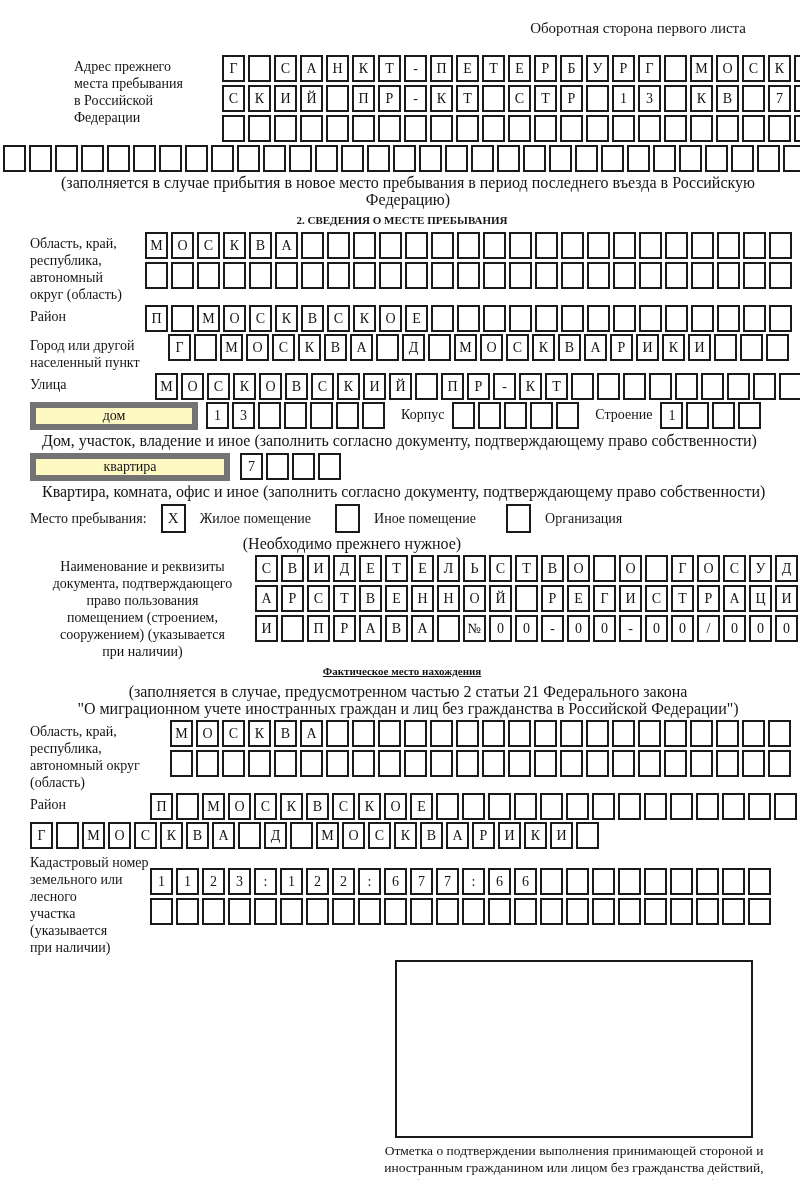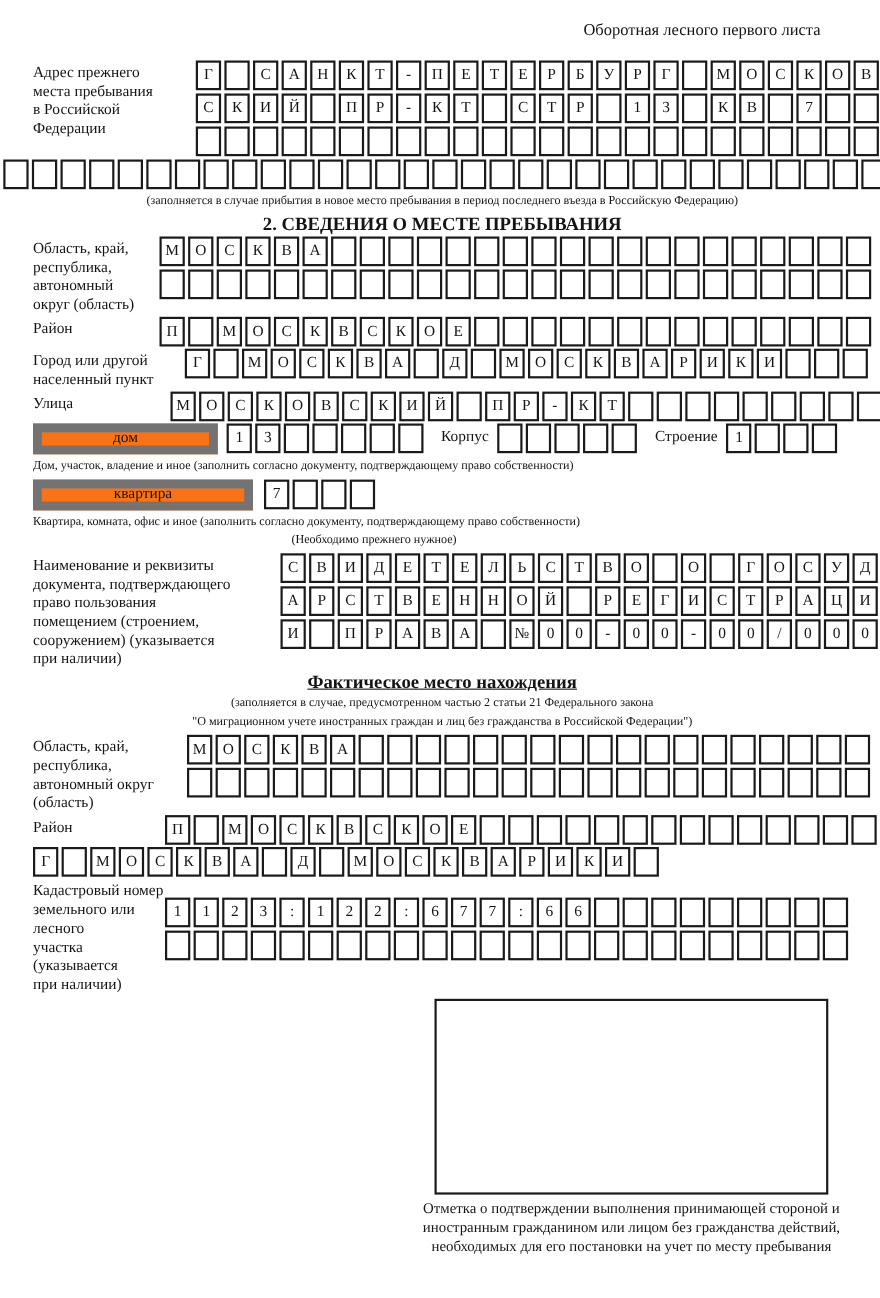"Оборотная лесного первого листа" div.title { text: лесного -> сторона }
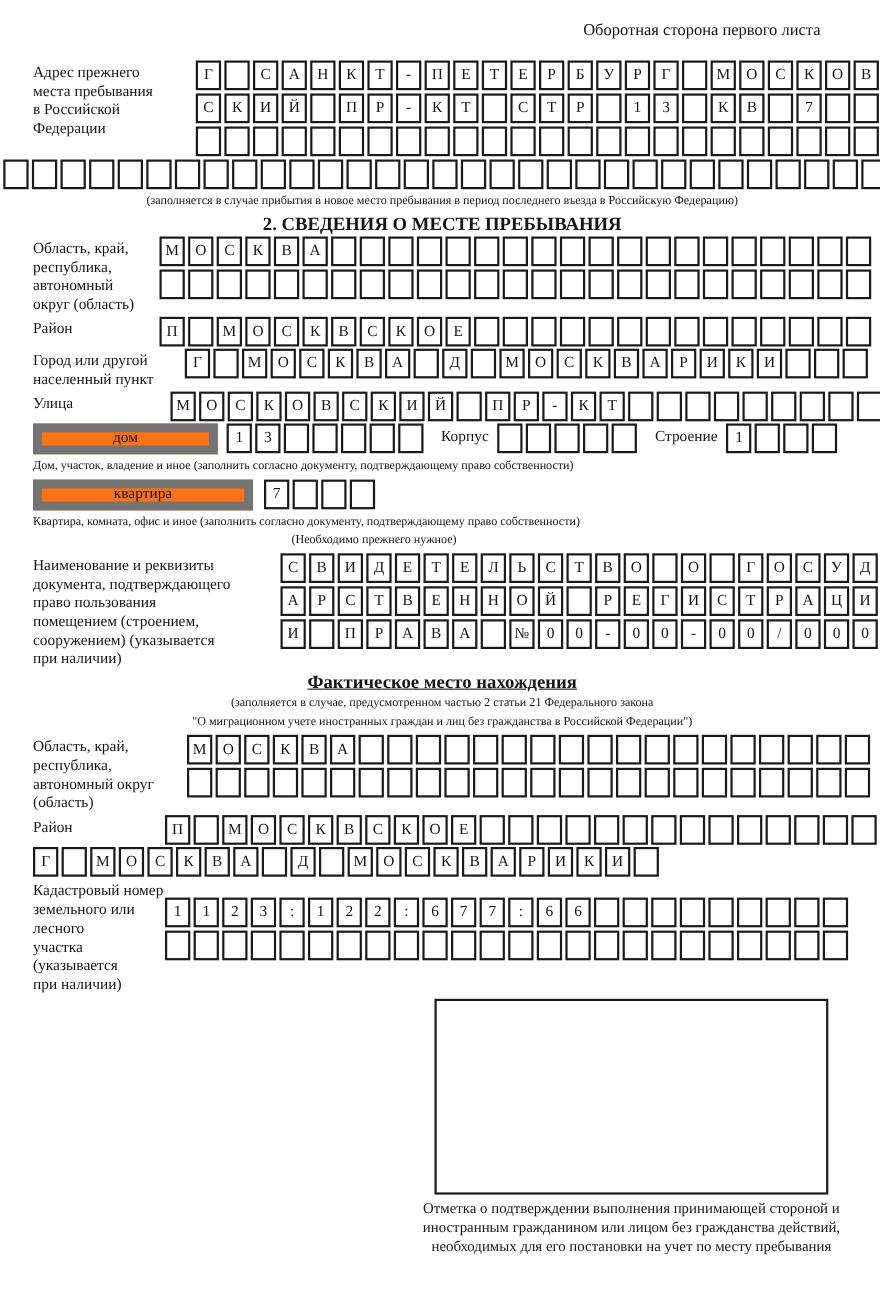"Адрес прежнего" div.field { margin-left: none -> 44px }
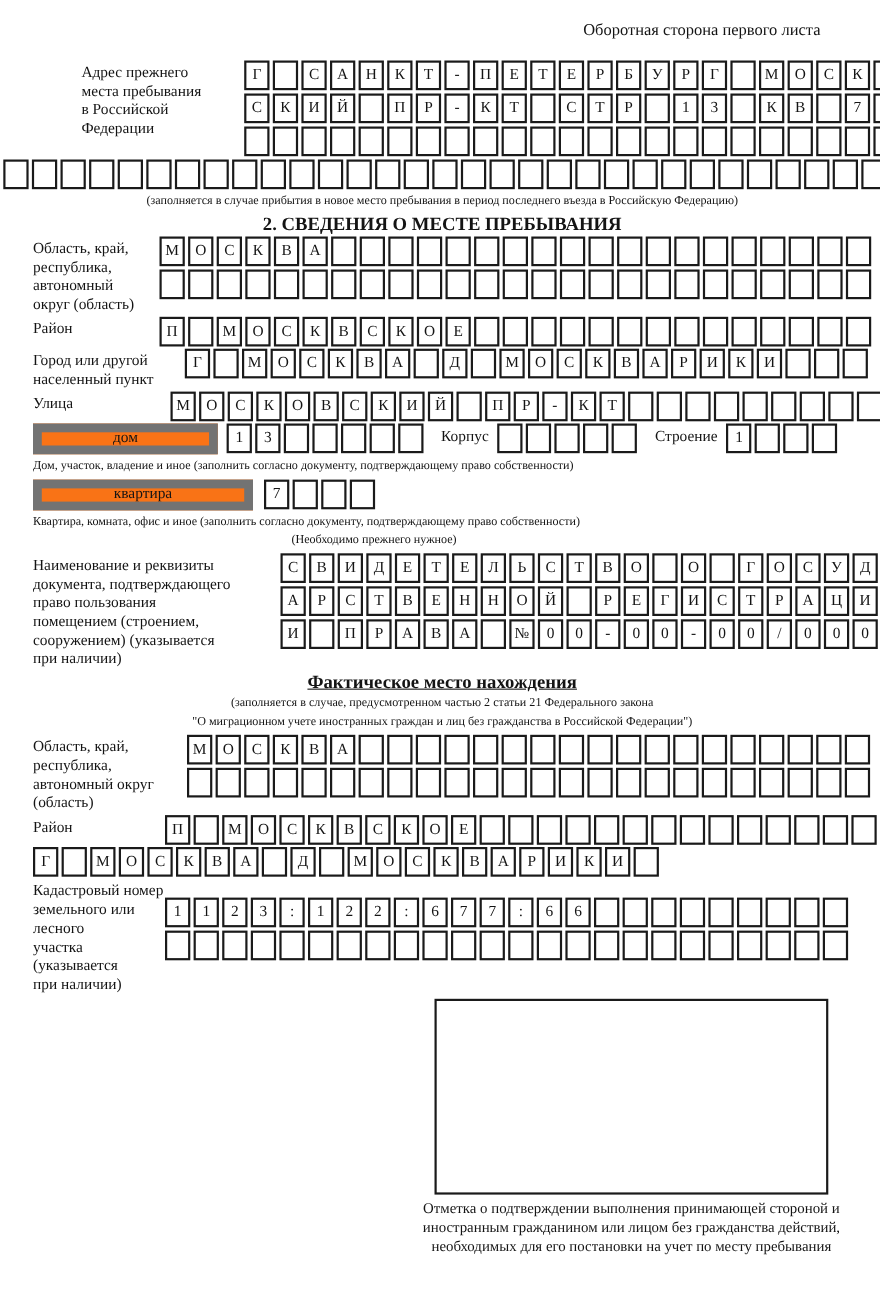"(заполняется в случае прибытия в" .note { font-size: 11px -> 16px; margin-left: none -> 12px }
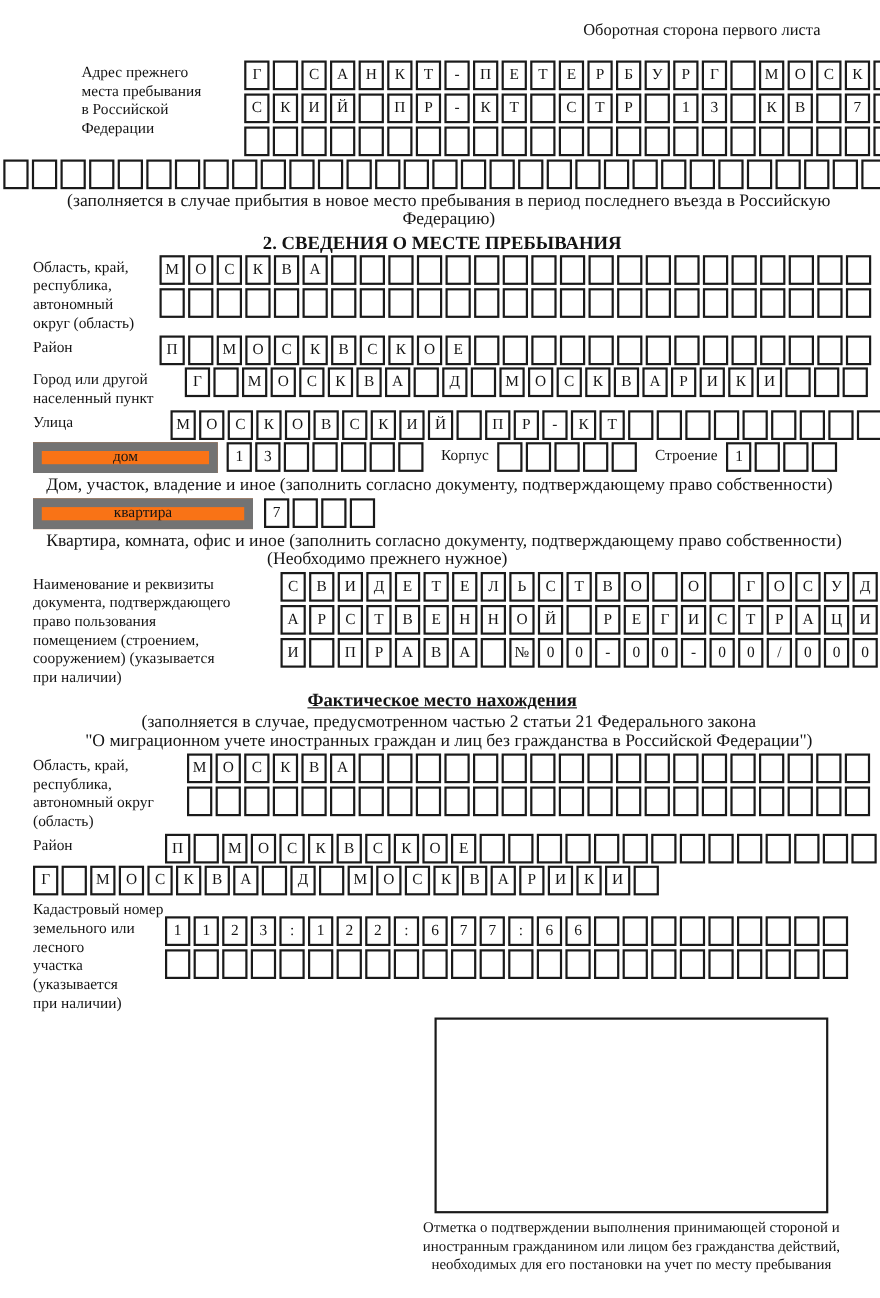"2. СВЕДЕНИЯ О МЕСТЕ ПРЕБЫВАНИЯ" .heading { font-size: 17px -> 11px }
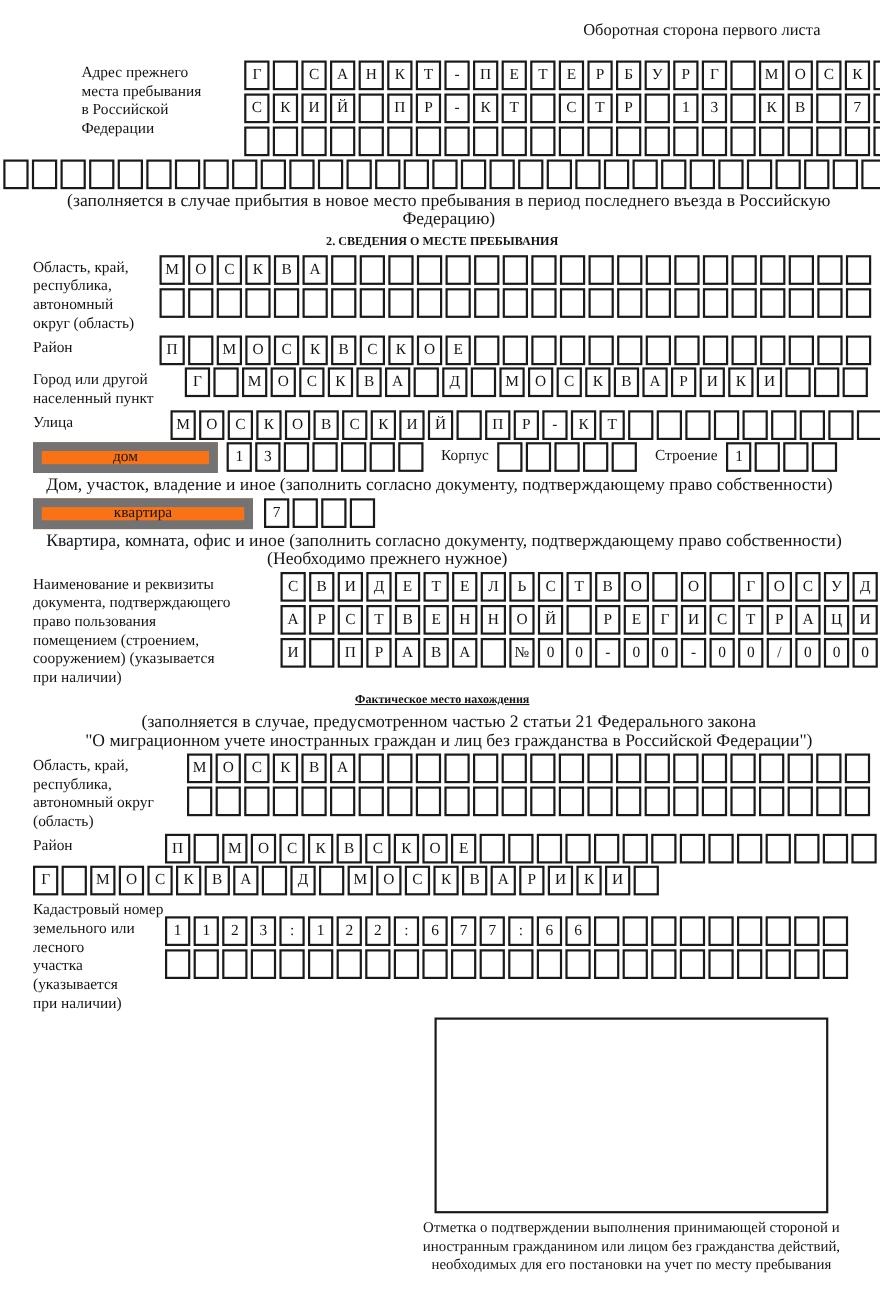"дом" .widebox { background: #f97316 -> #fef9c3; border: 8px solid #737373 -> 6px solid #737373 }
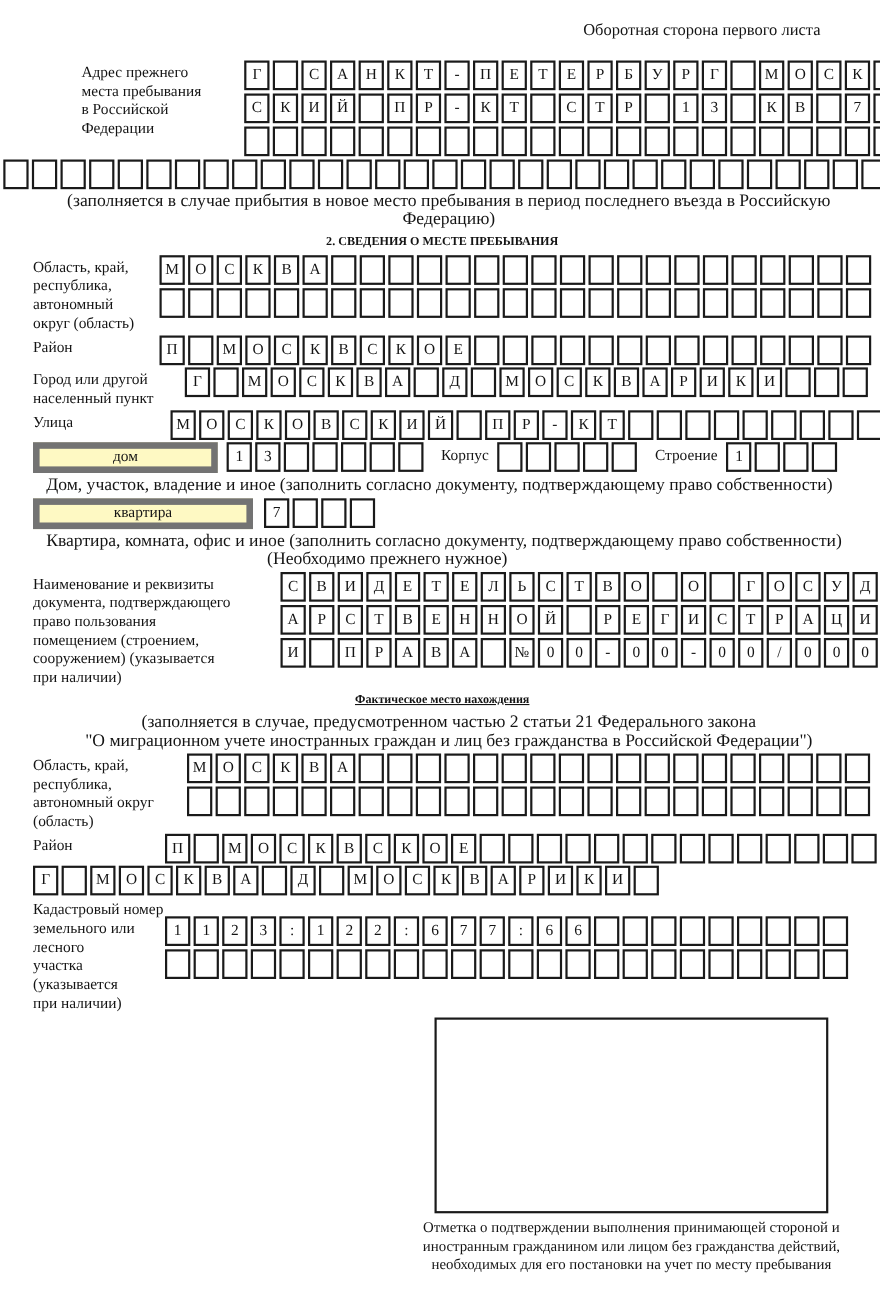"Место пребывания:" div.stayrow { html: none -> <div> <span>Место пребывания:</span> <span>X</span> <span>Жилое помещение</span> <span></span> <span>Иное помещение</span> <span></span> <span>Организация</span> </div> }
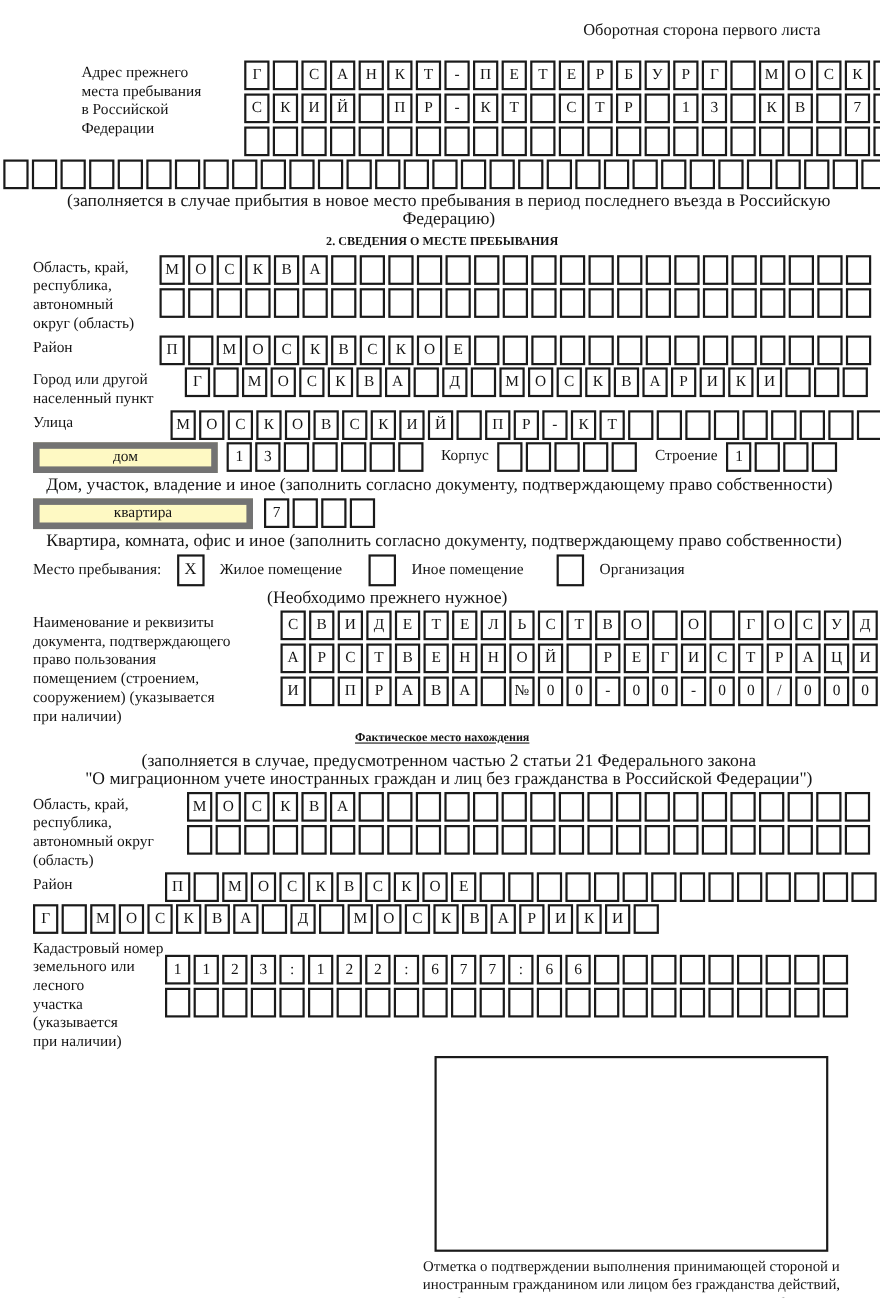"Наименование и реквизиты" div.flabel { text-align: none -> center }
